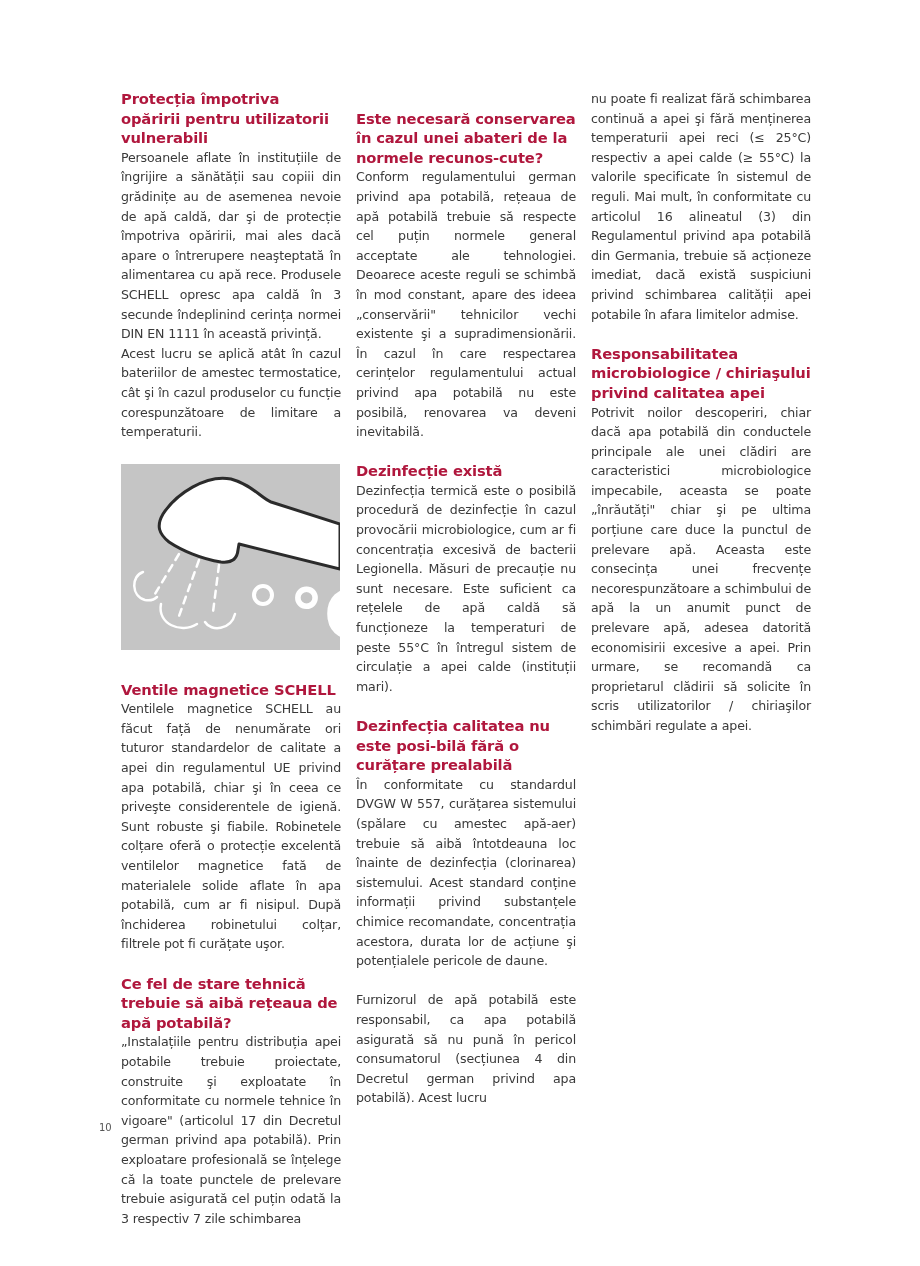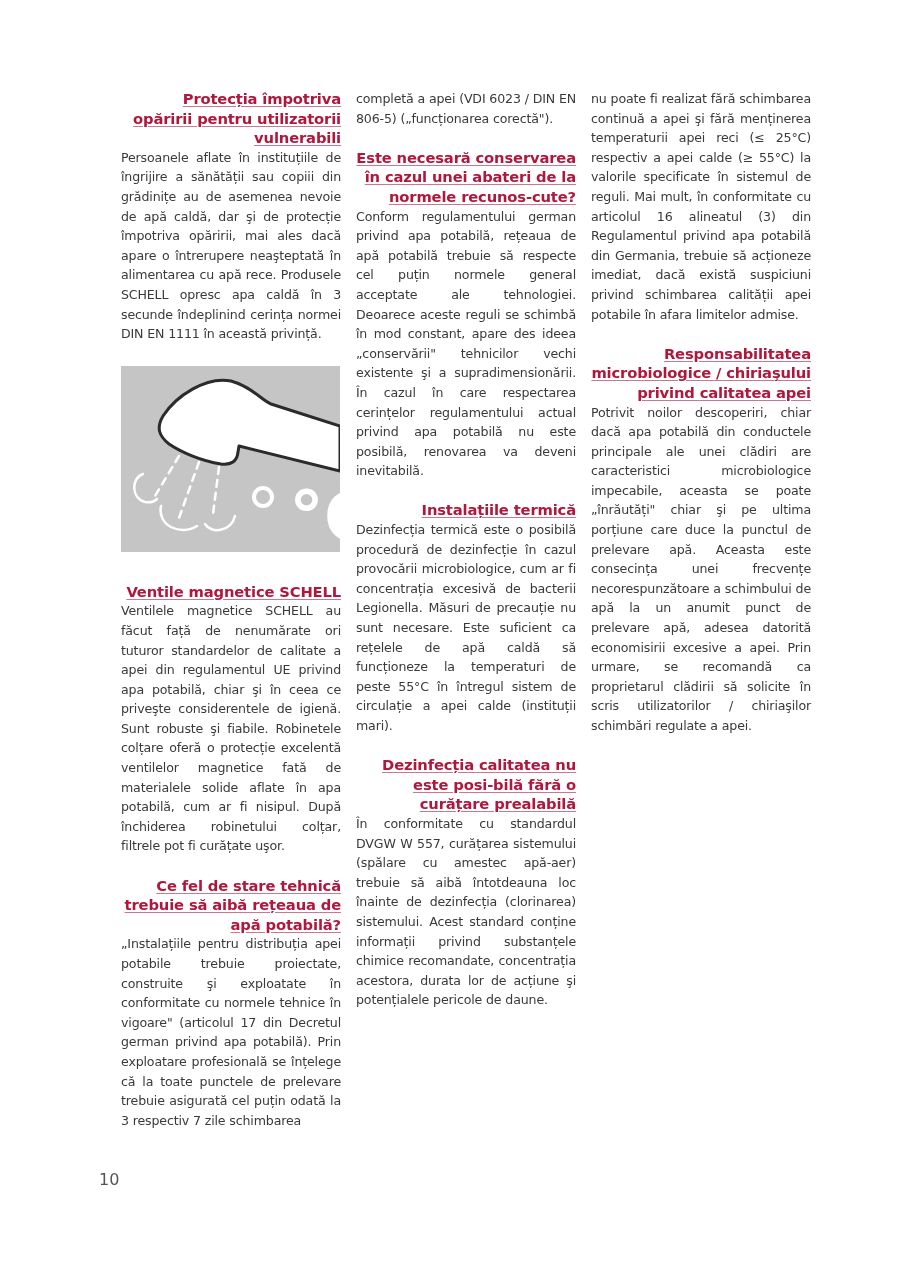"Protecția împotriva opăririi pentru" .h { text-align: right -> left; text-decoration: underline -> none }
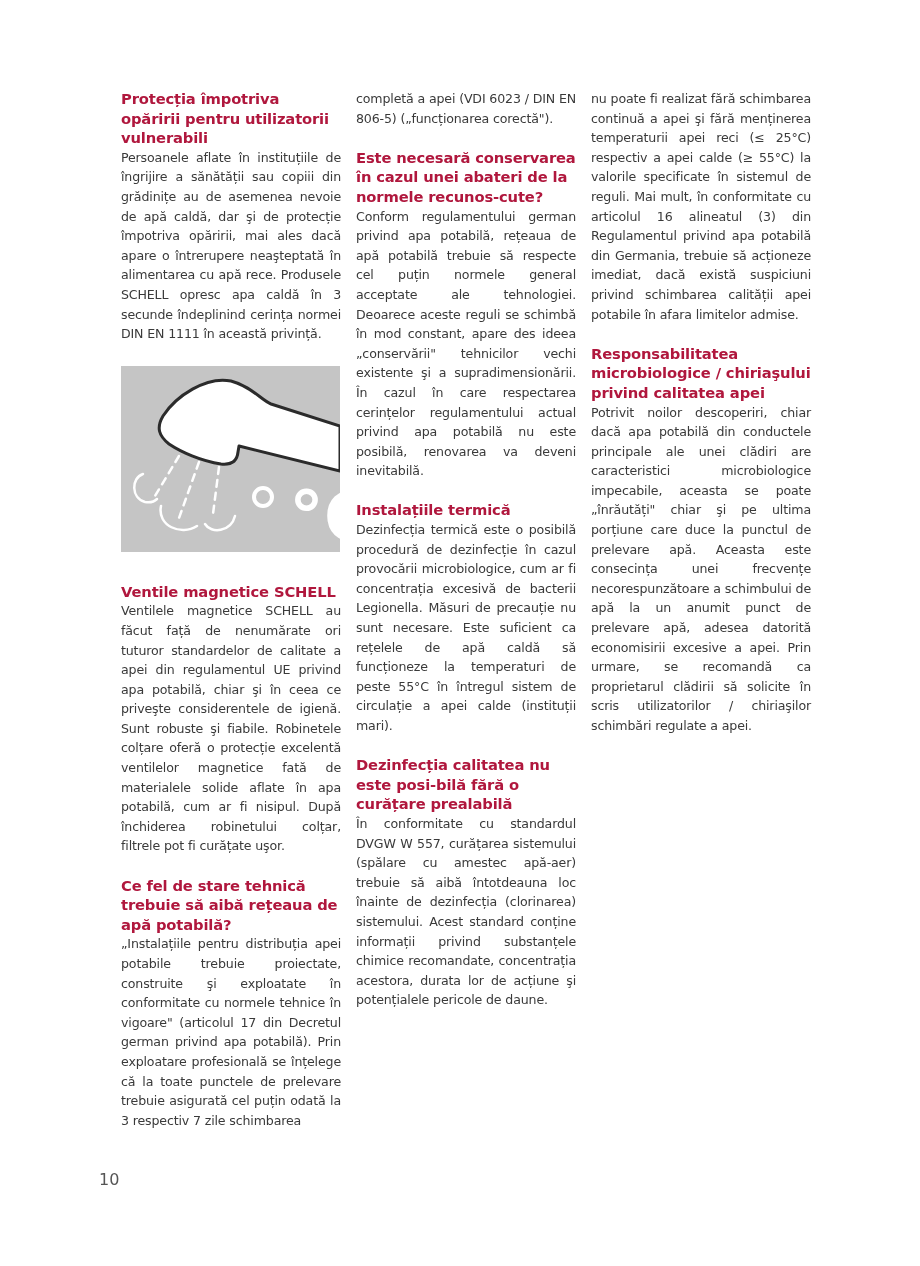"completă a apei (VDI 6023" p { html: <p>completă a apei (VDI 6023 / DIN EN 806-5) („funcționarea corectă").</p> -> none }
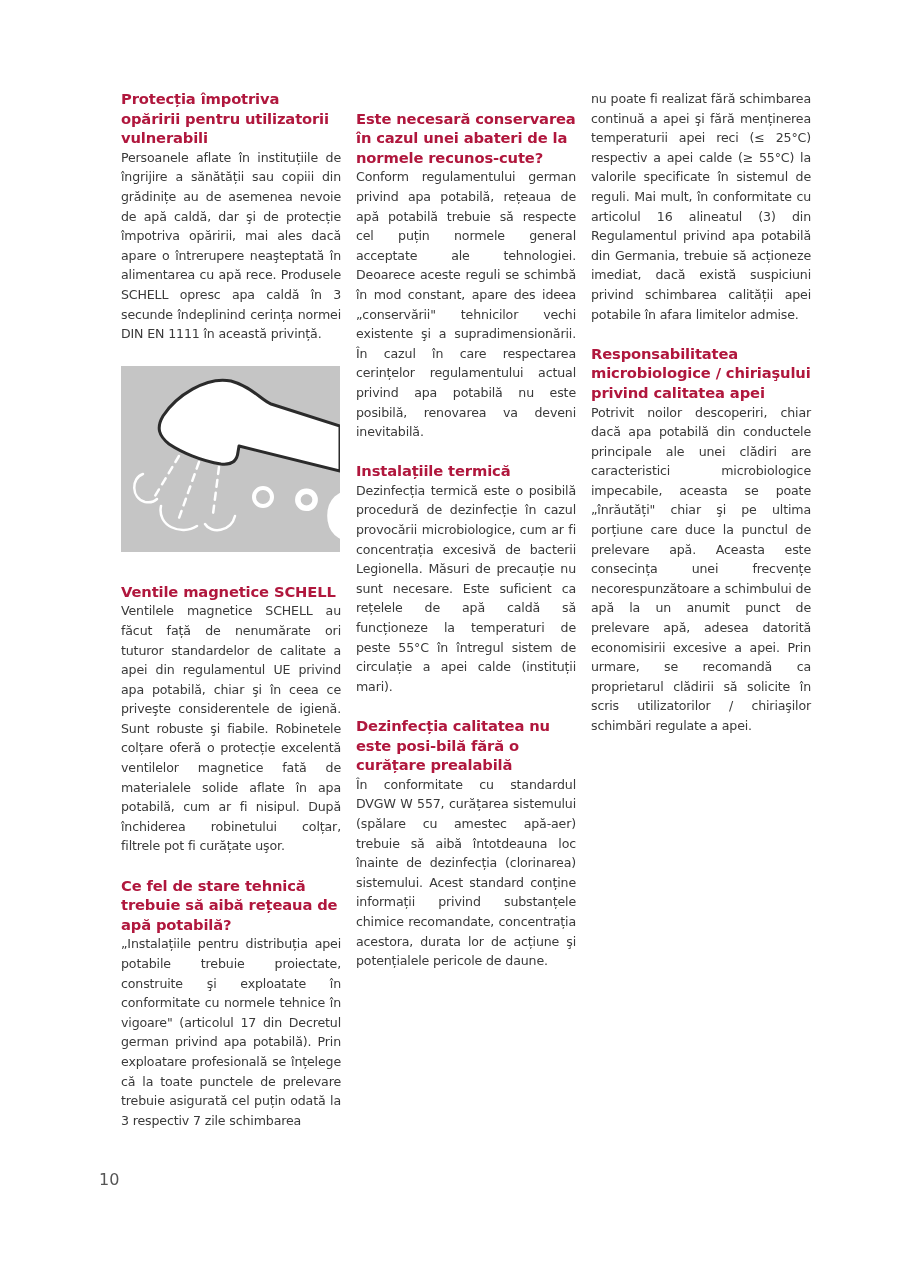"Acest lucru se aplică atât" p { html: none -> <p>Acest lucru se aplică atât în cazul bateriilor de amestec termostatice, cât şi în cazul produselor cu funcție corespunzătoare de limitare a temperaturii.</p> }
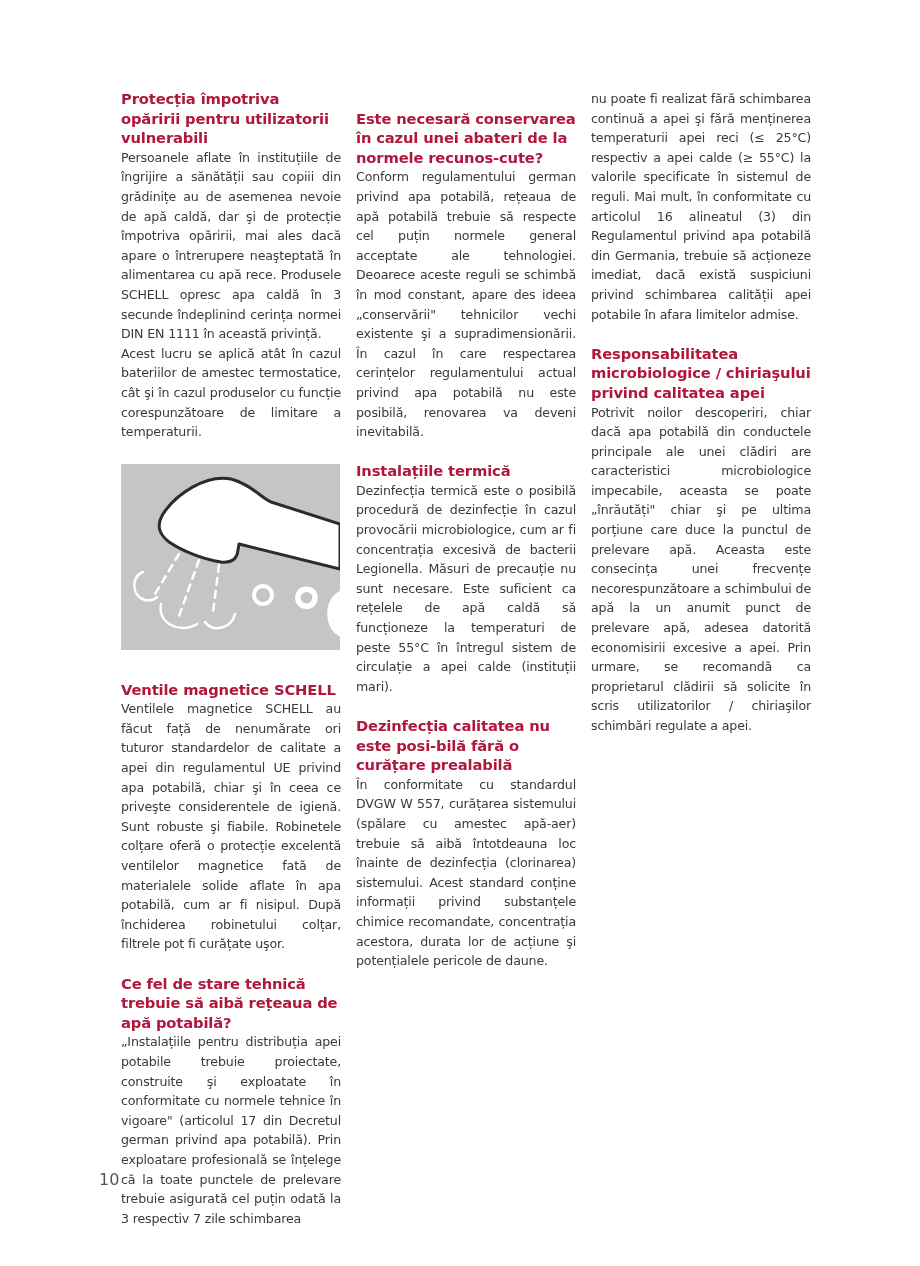"Instalațiile termică" h3.h { text: Instalațiile termică -> Dezinfecție există }
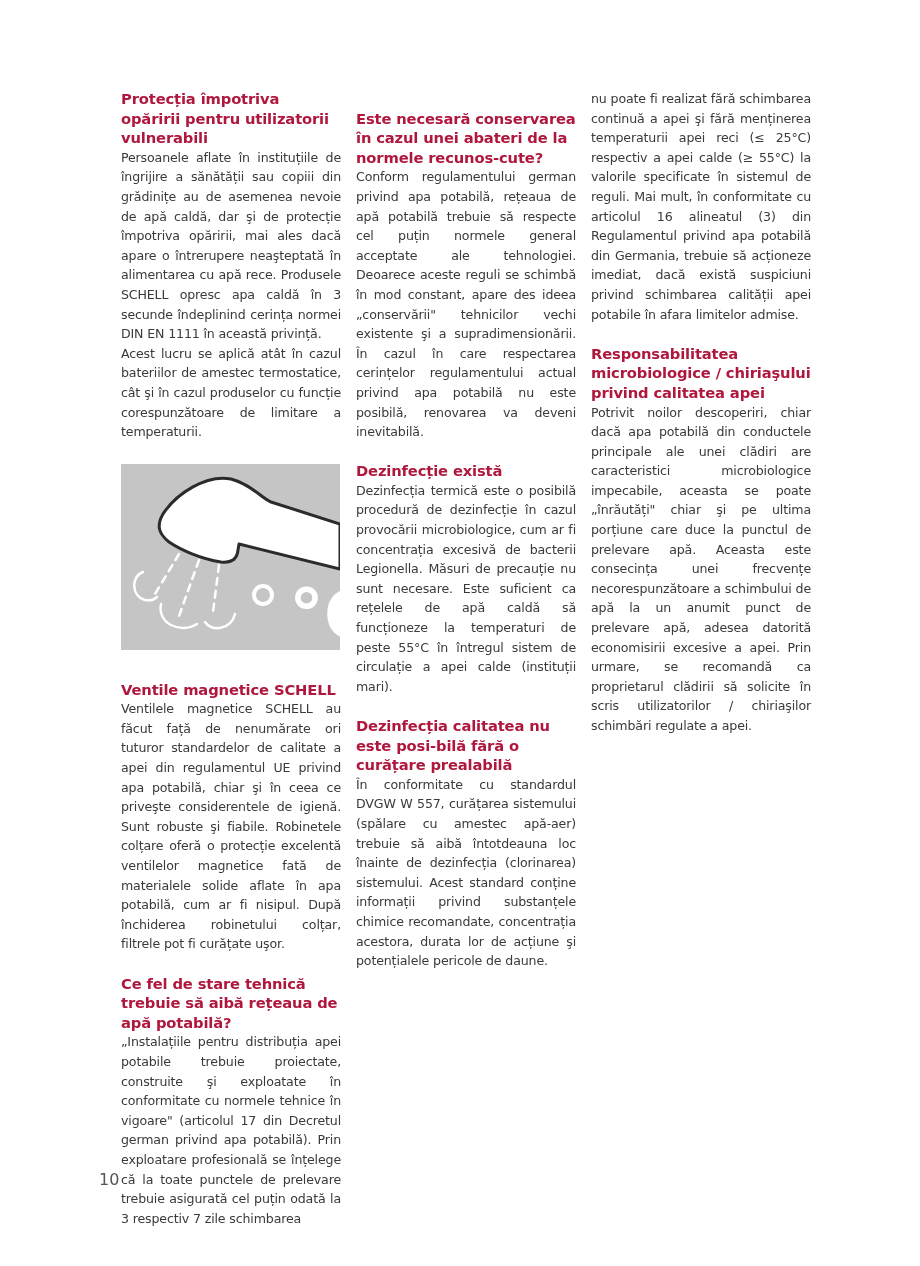"Furnizorul de apă potabilă este" p { html: none -> <p>Furnizorul de apă potabilă este responsabil, ca apa potabilă asigurată să nu pună în pericol consumatorul (secțiunea 4 din Decretul german privind apa potabilă). Acest lucru</p> }
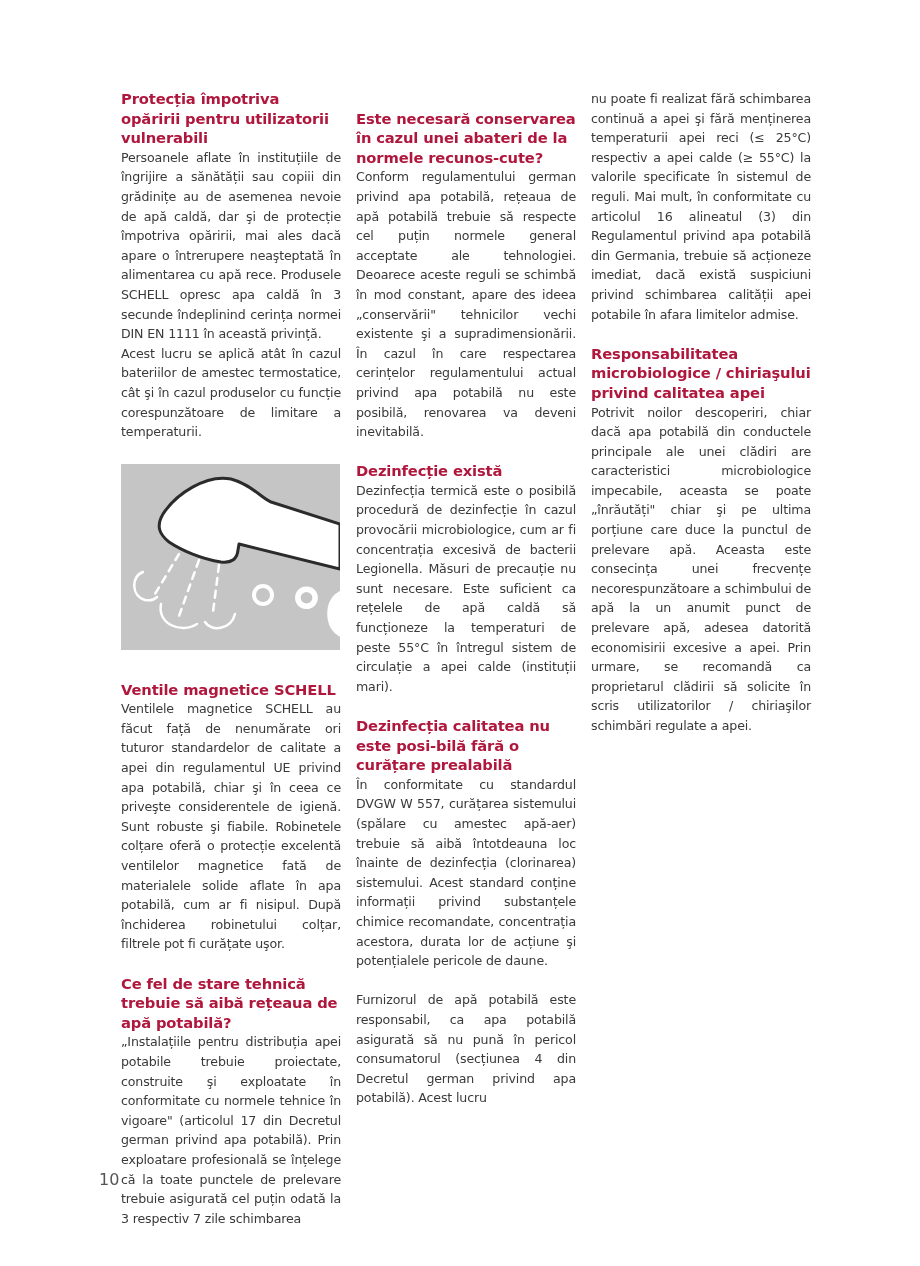"10" .pagenum { font-size: 16px -> 10px; top: 1170px -> 1122px }
